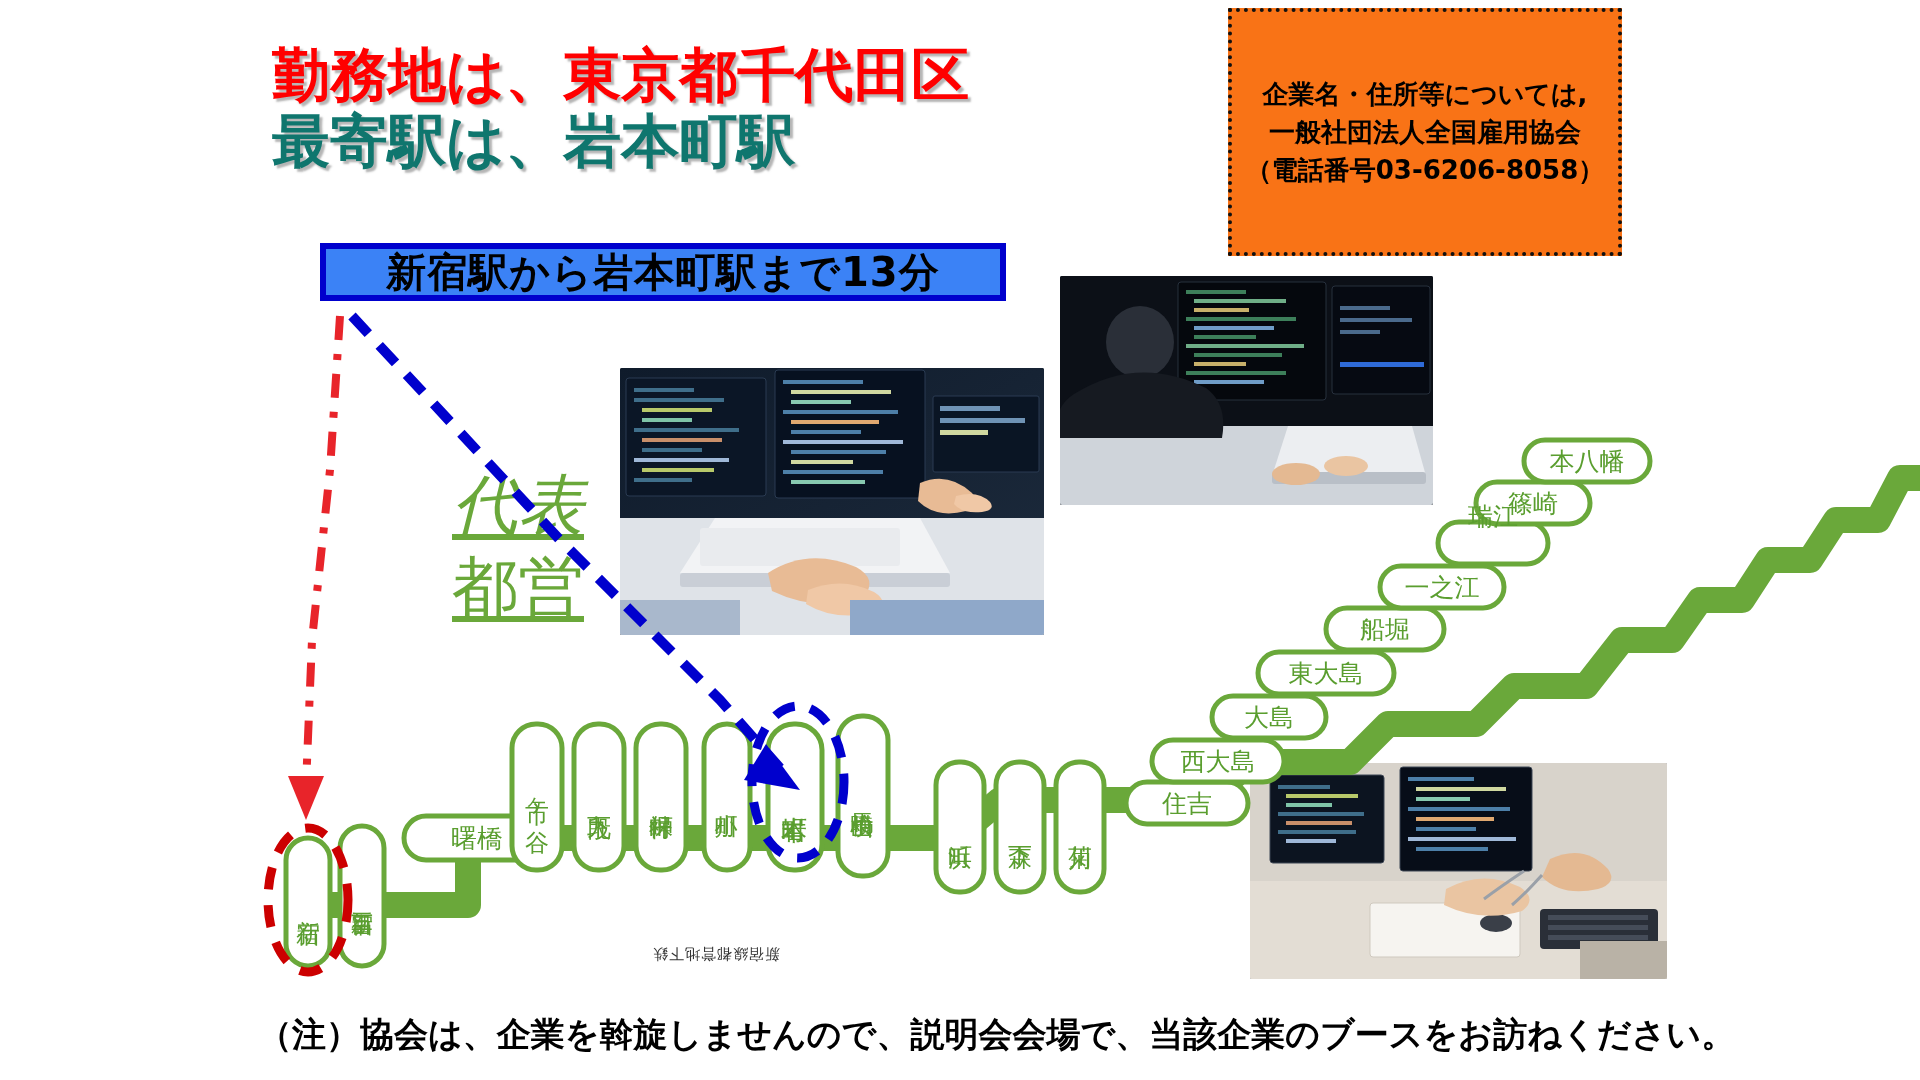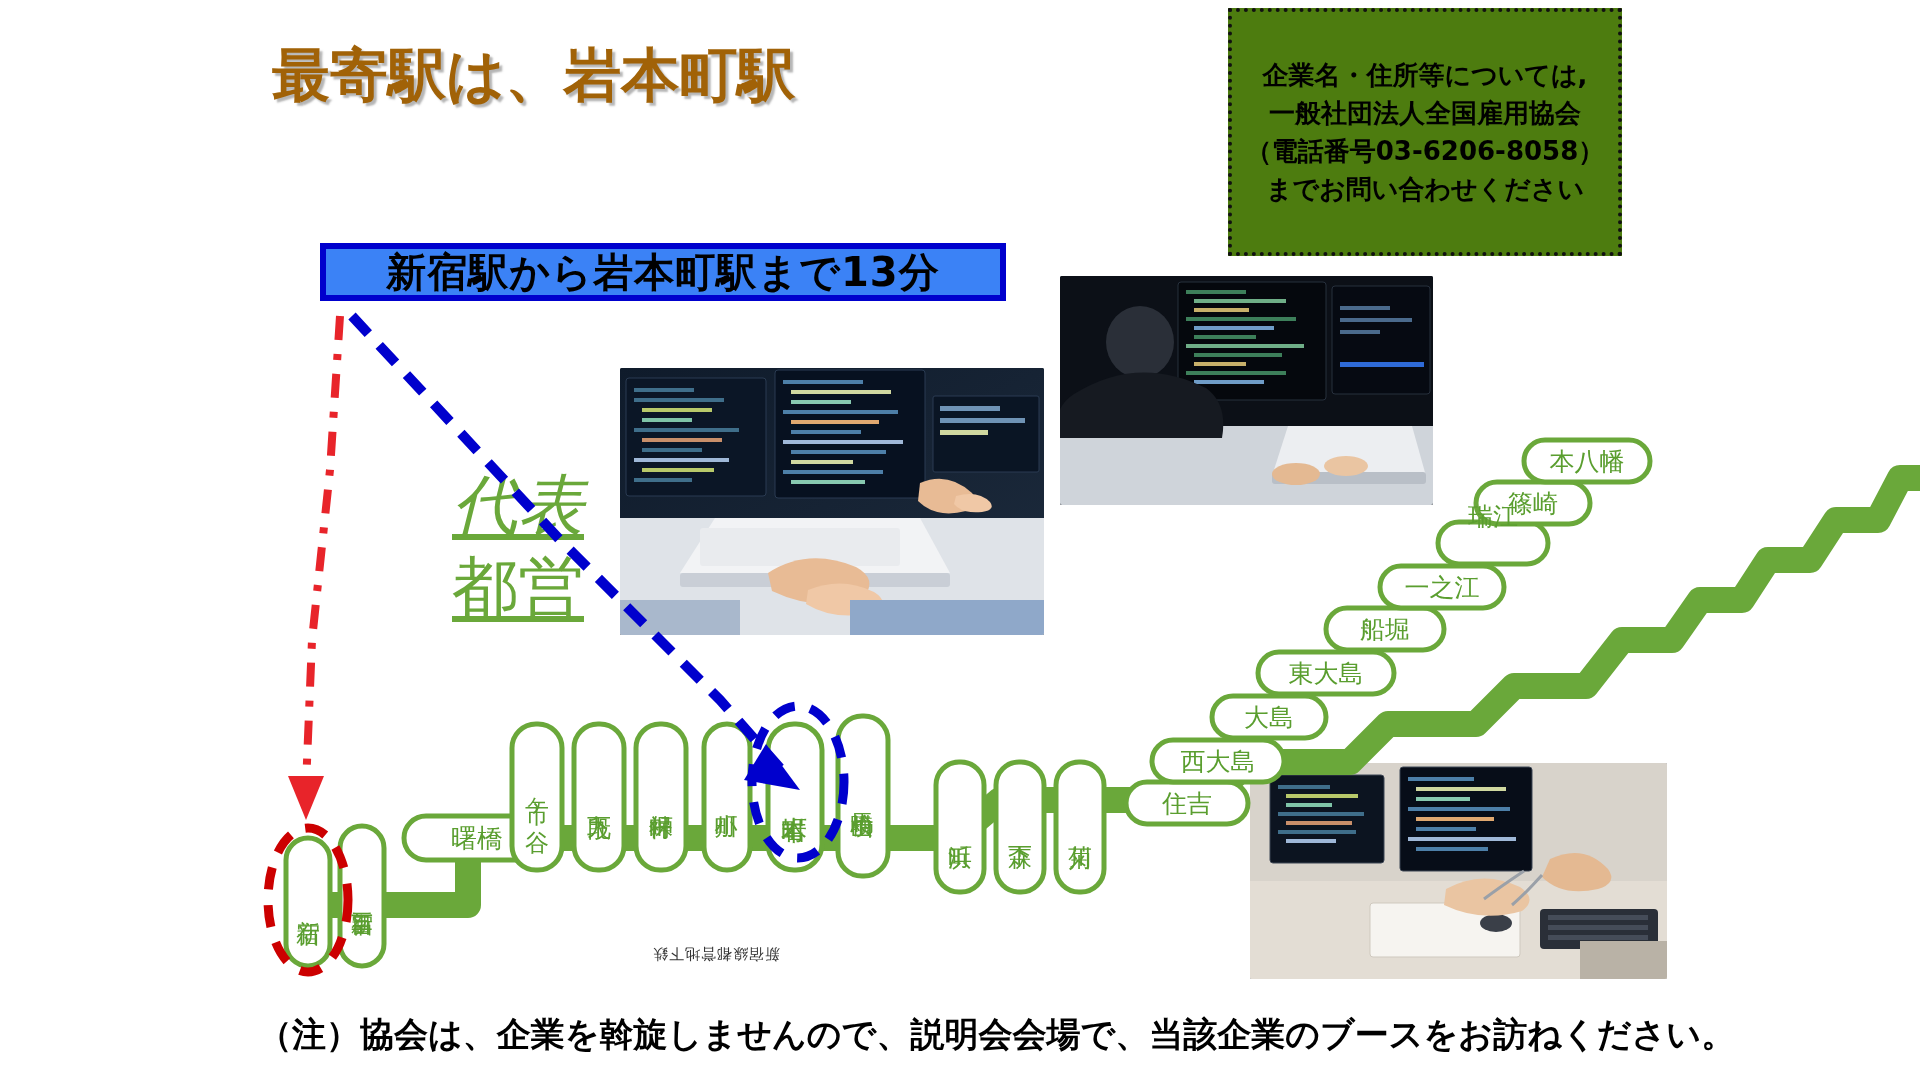"勤務地は、東京都千代田区" div.title-line { html: none -> <div>勤務地は、東京都千代田区</div> }
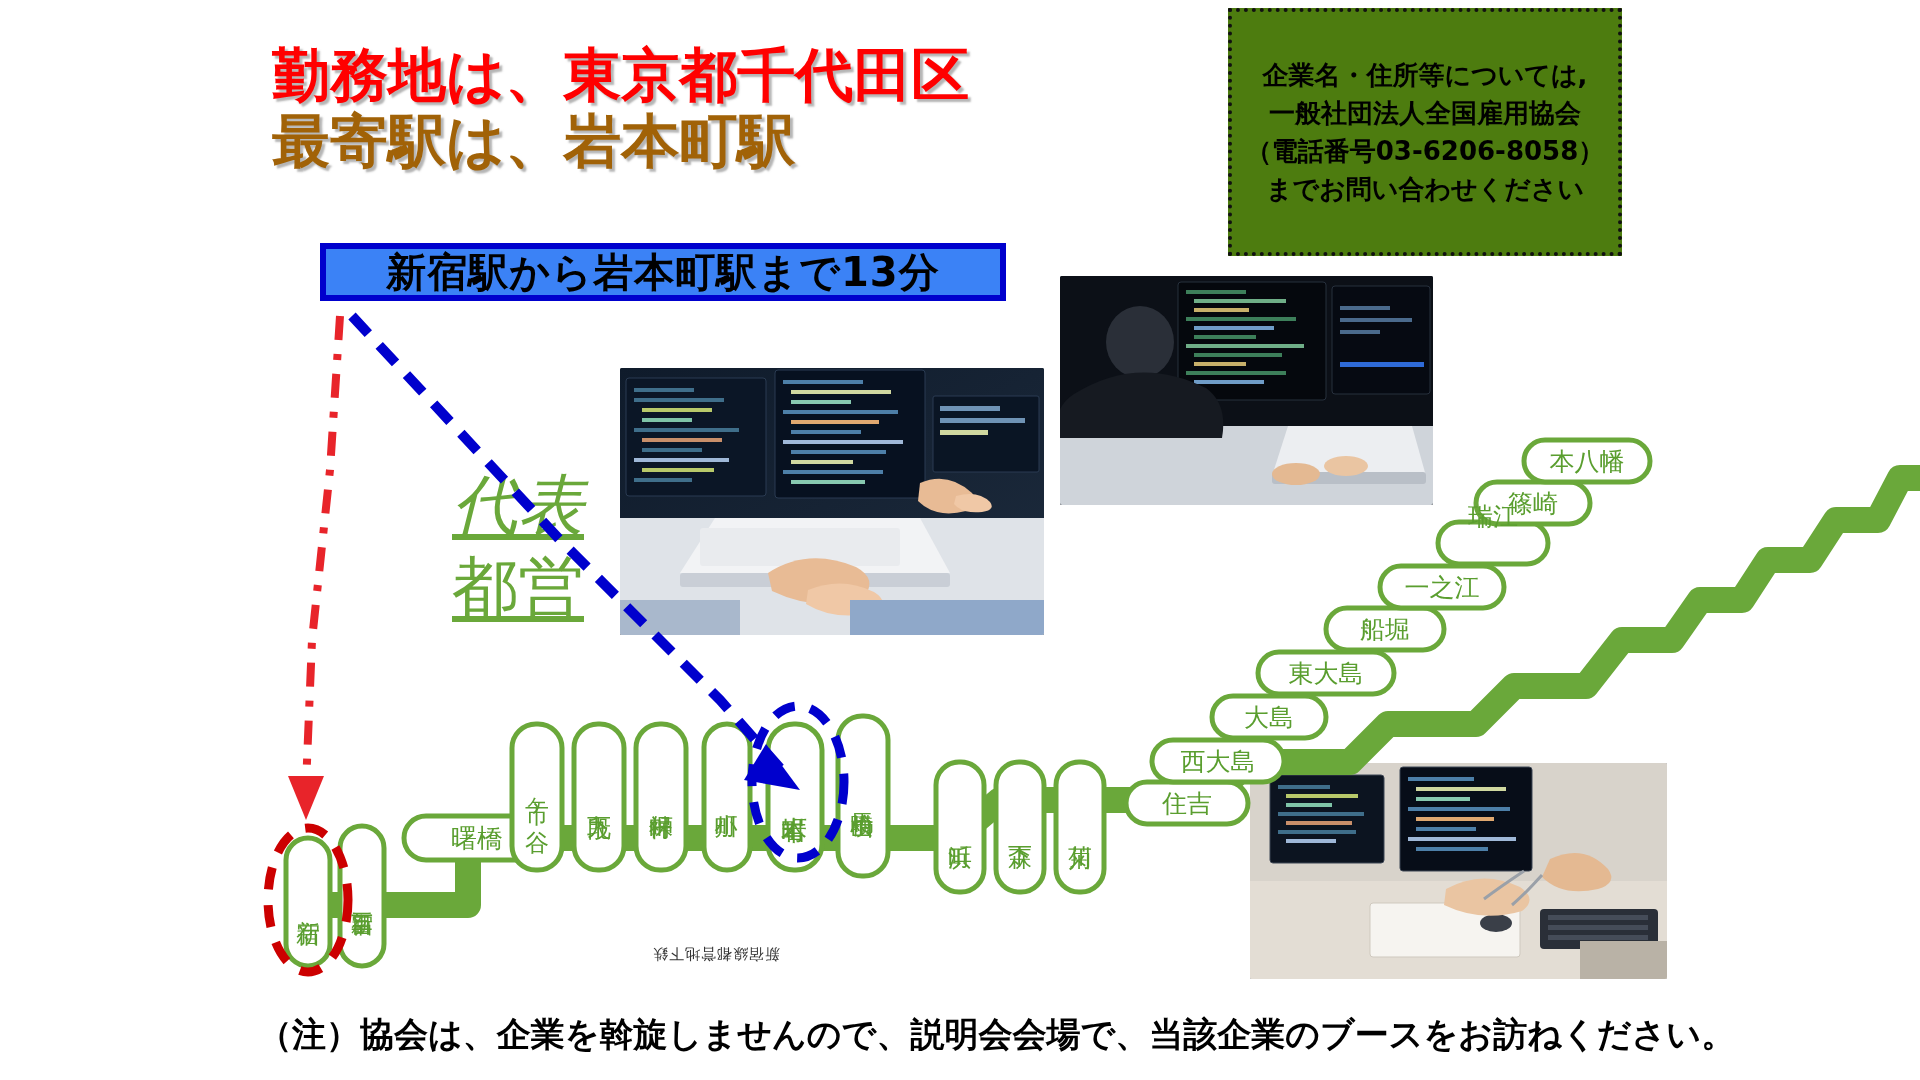"企業名・住所等については," #info-box { background: #4d7c0f -> #f97316 }
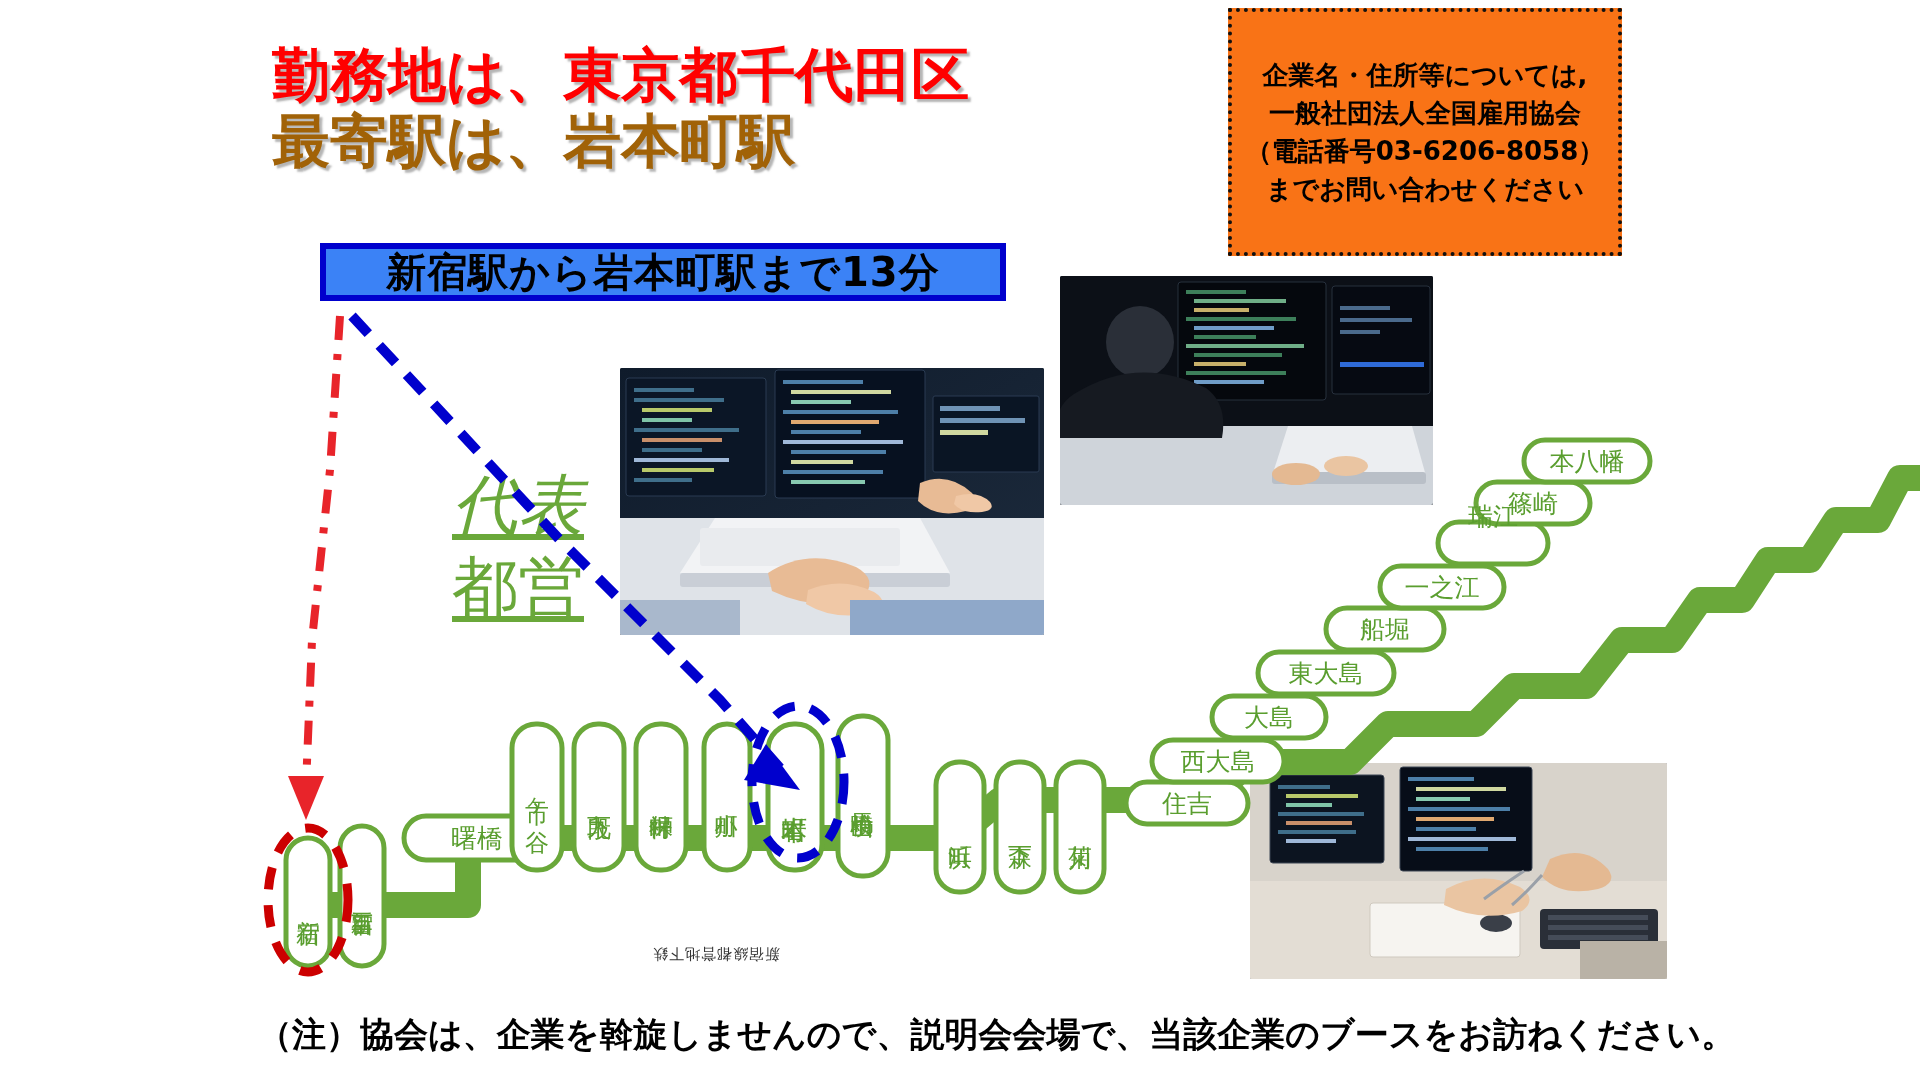"最寄駅は、岩本町駅" .title-black { color: #a16207 -> #0f766e }
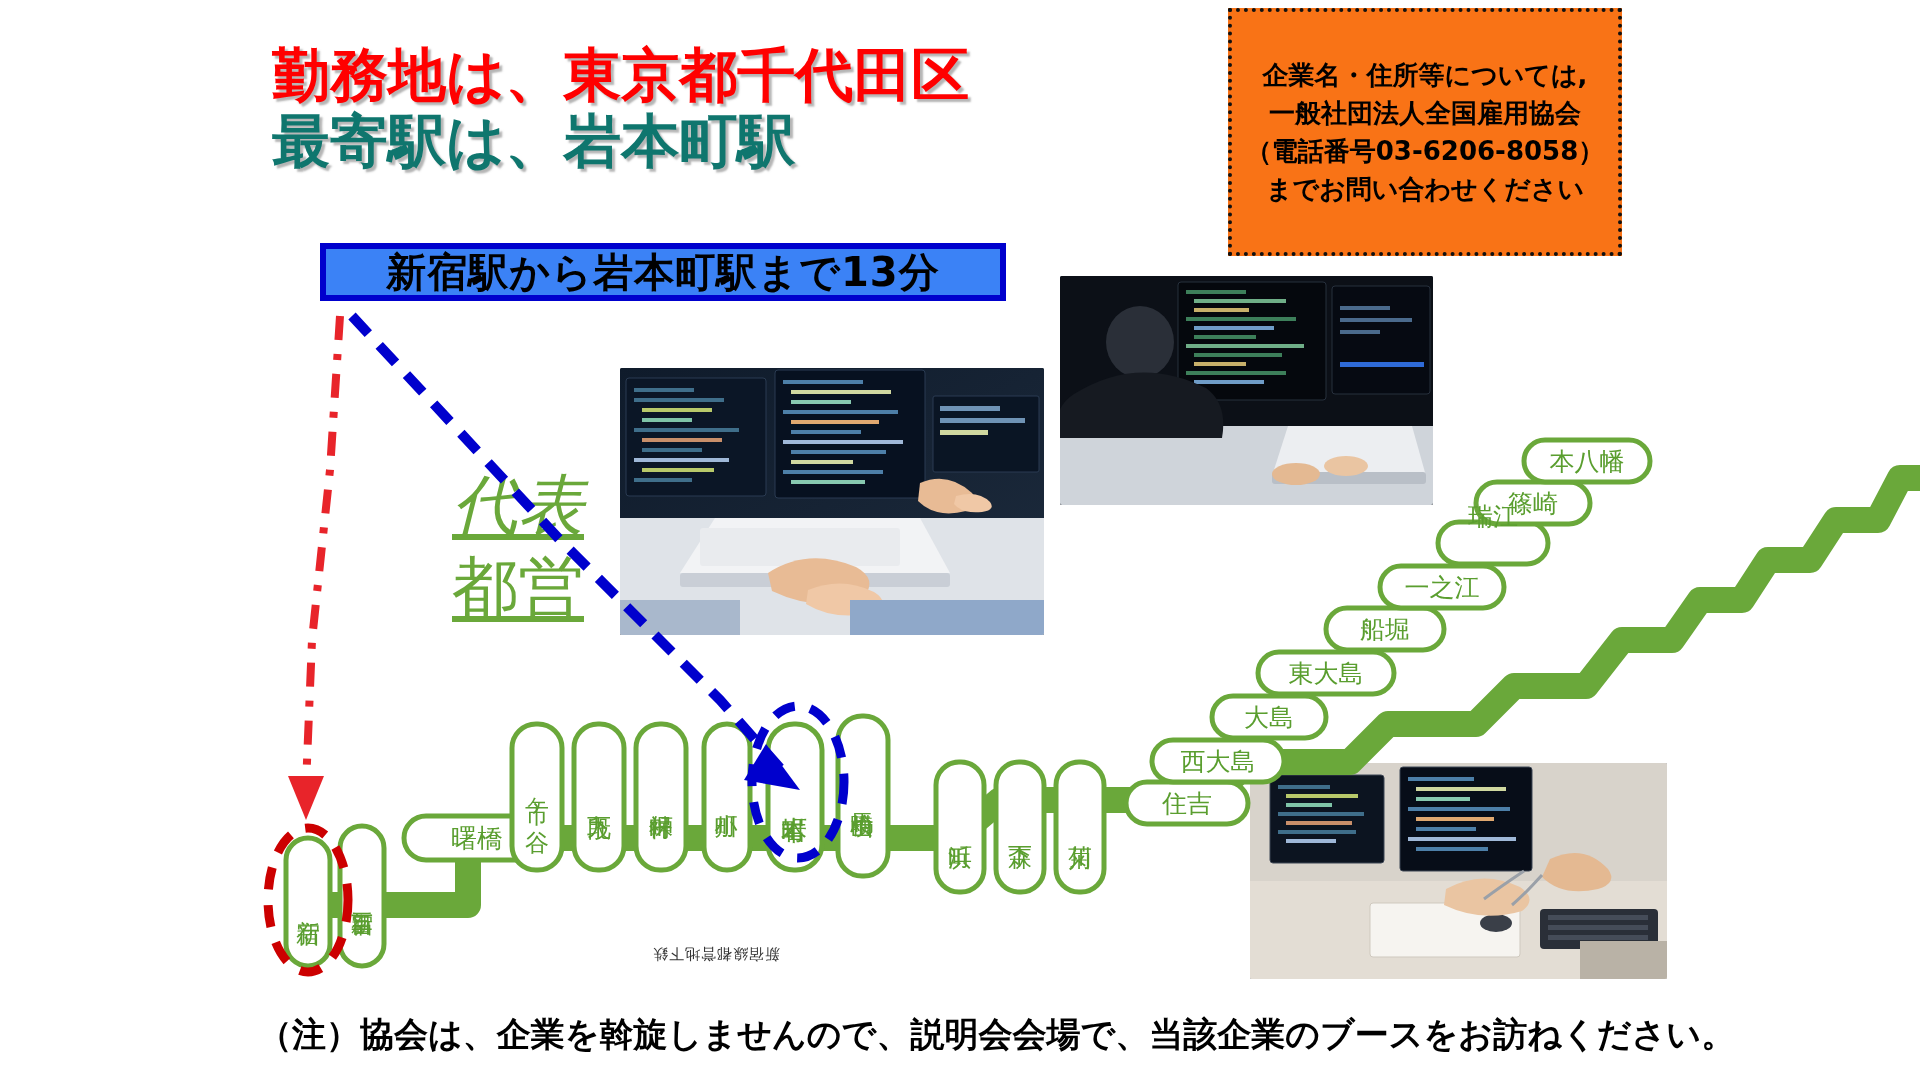"までお問い合わせください" div.ln { html: <div>までお問い合わせください</div> -> none }
